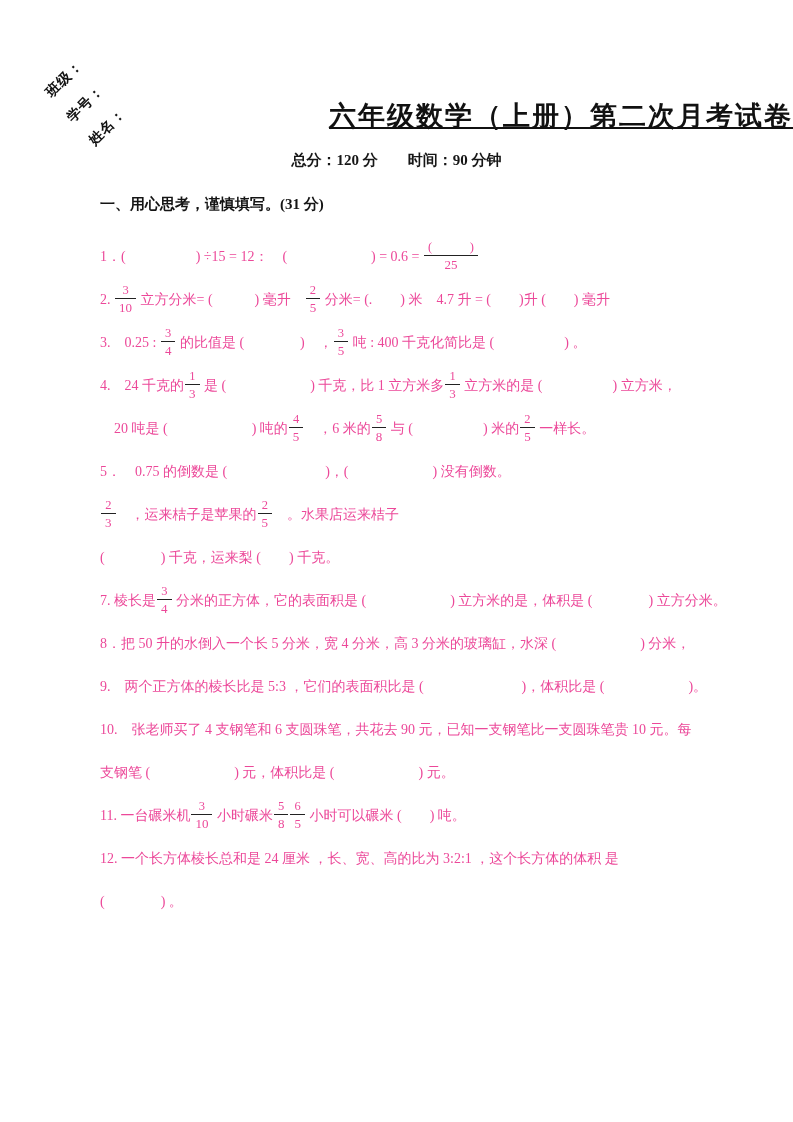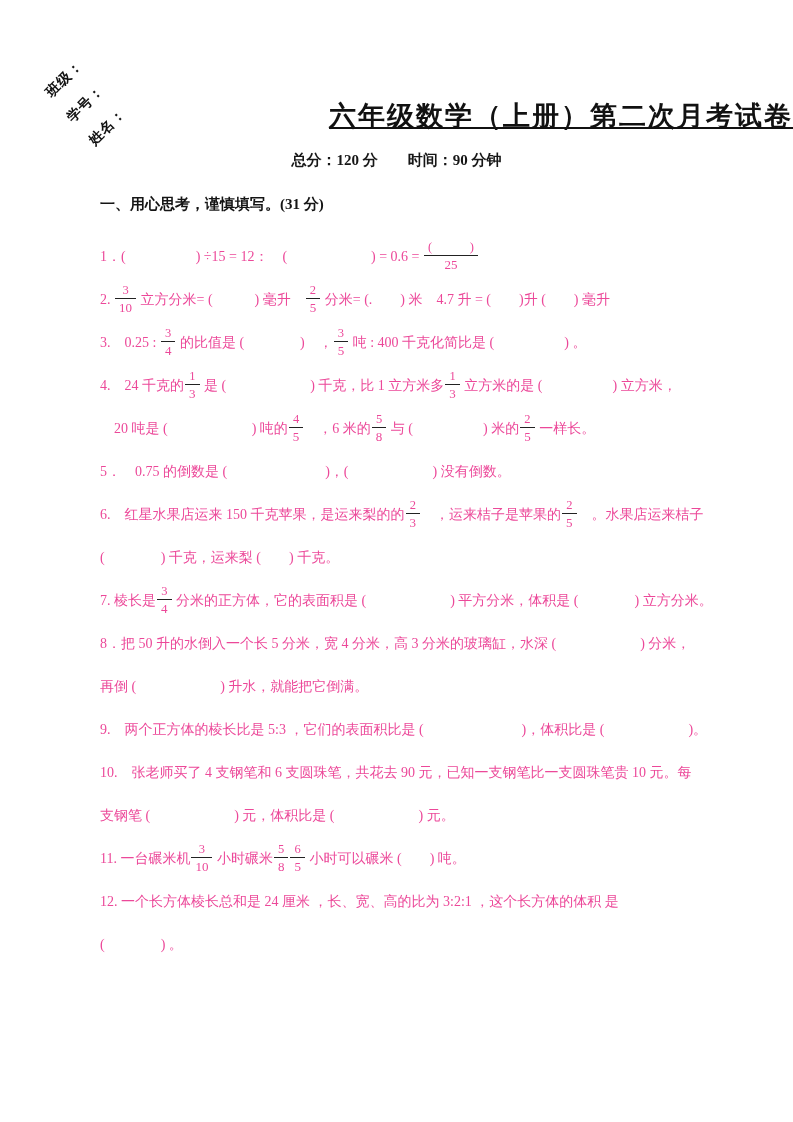"6. 红星水果店运来 150 千克苹果，是运来梨的的" span { html: <span>6. 红星水果店运来 150 千克苹果，是运来梨的的</span> -> none }
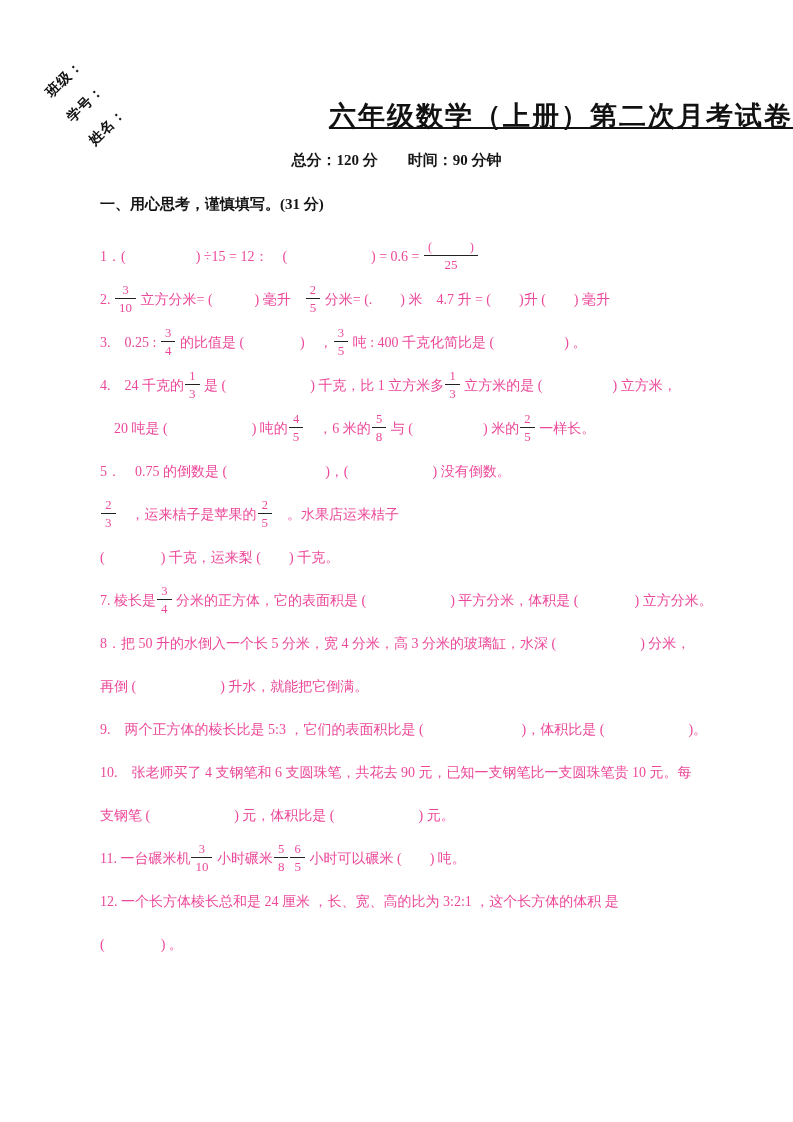"分米的正方体，它的表面积是 ( ) 平方分米，体积是 (" span { text: 平方分米 -> 立方米的是 }
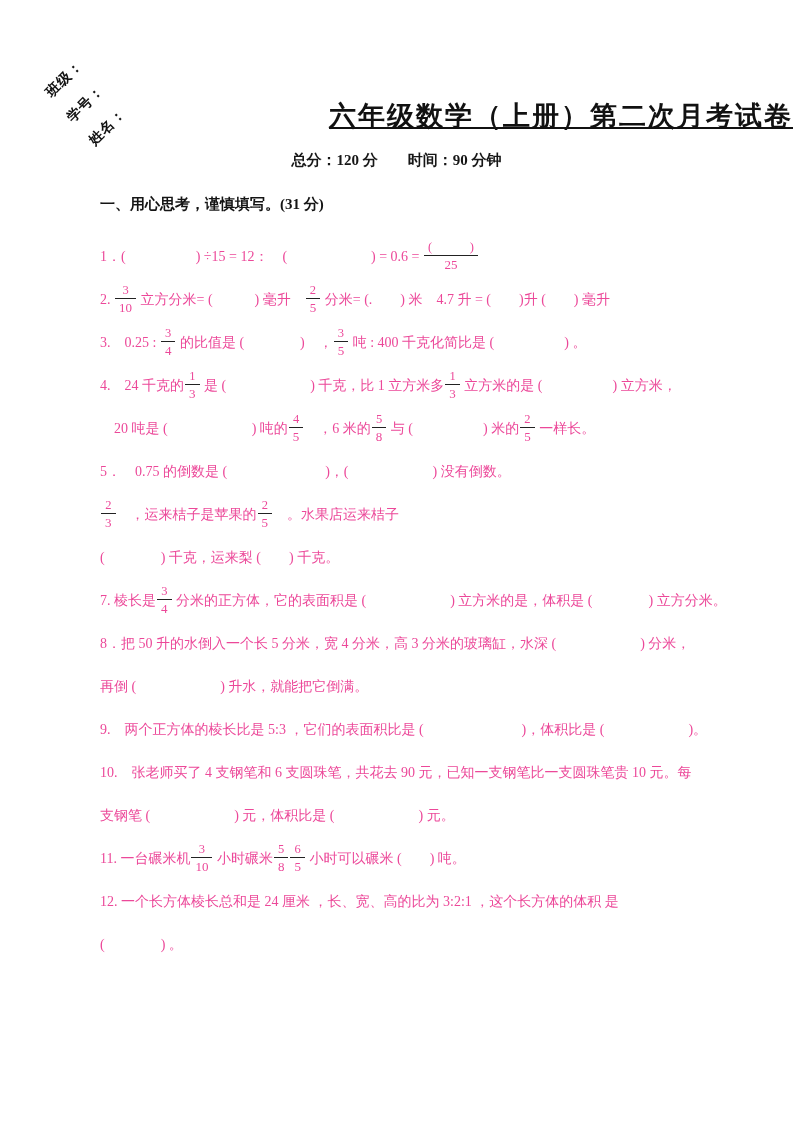"再倒 ( ) 升水，就能把它倒满。" div.q-line { html: <div><span>再倒 ( ) 升水，就能把它倒满。</span></div> -> none }
